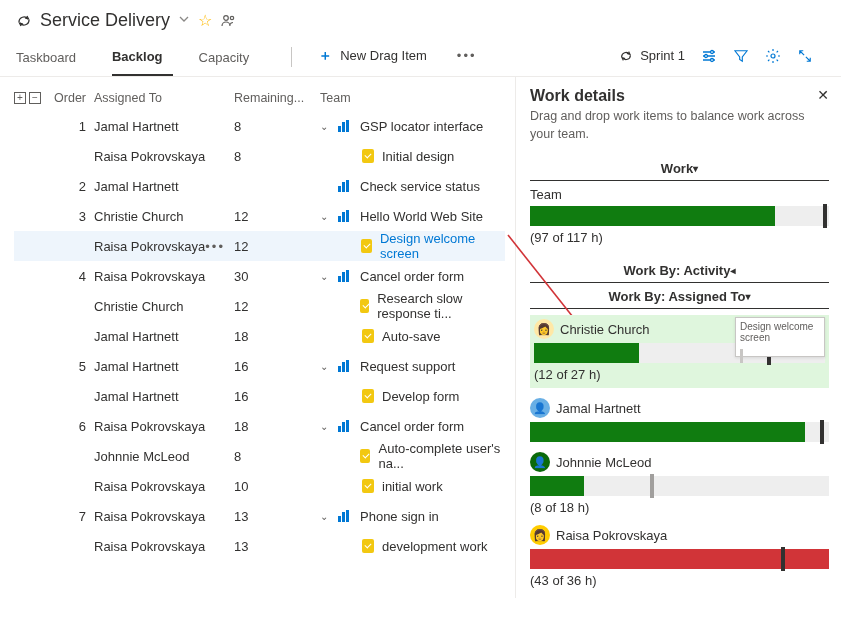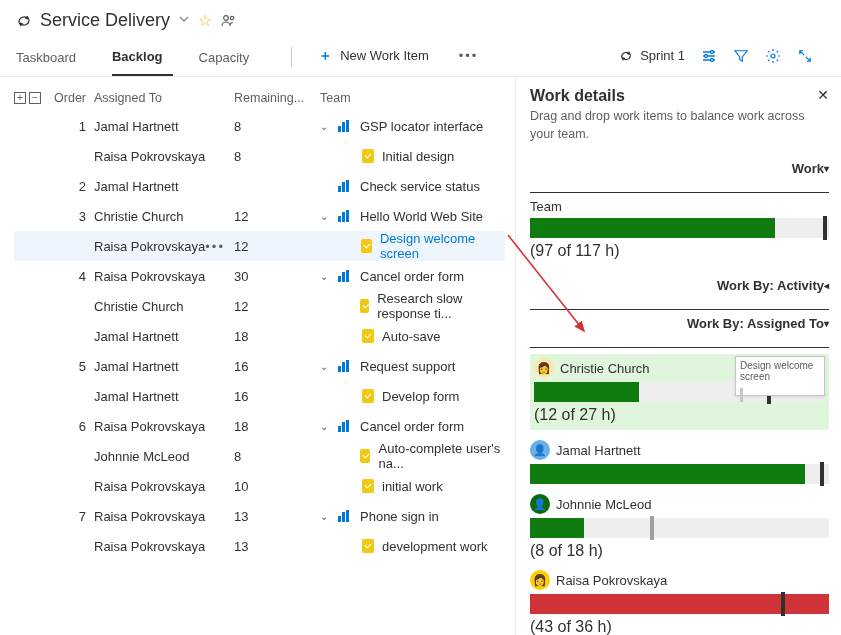"New Work Item" span { text: Work -> Drag }
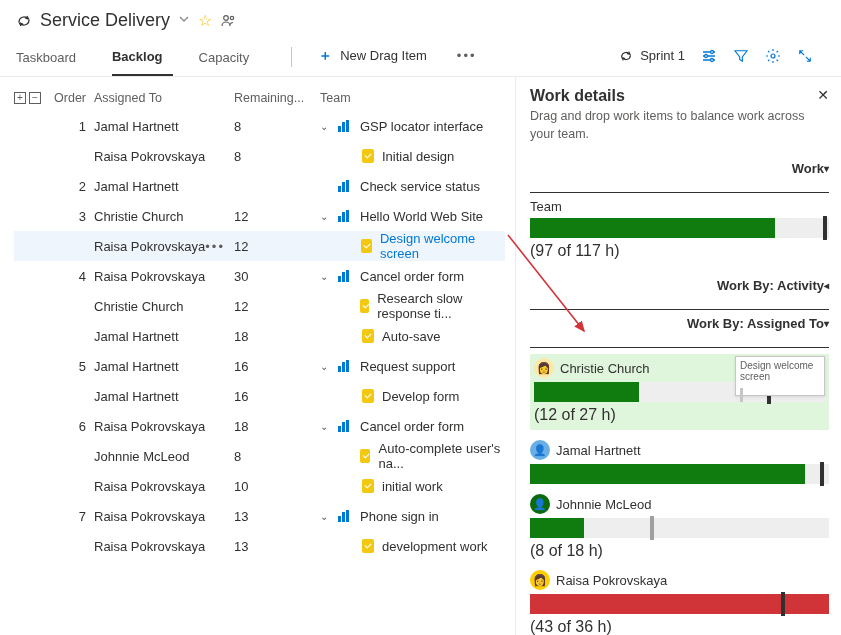"Work" .section-head { justify-content: flex-end -> center; padding-bottom: 16px -> 4px }
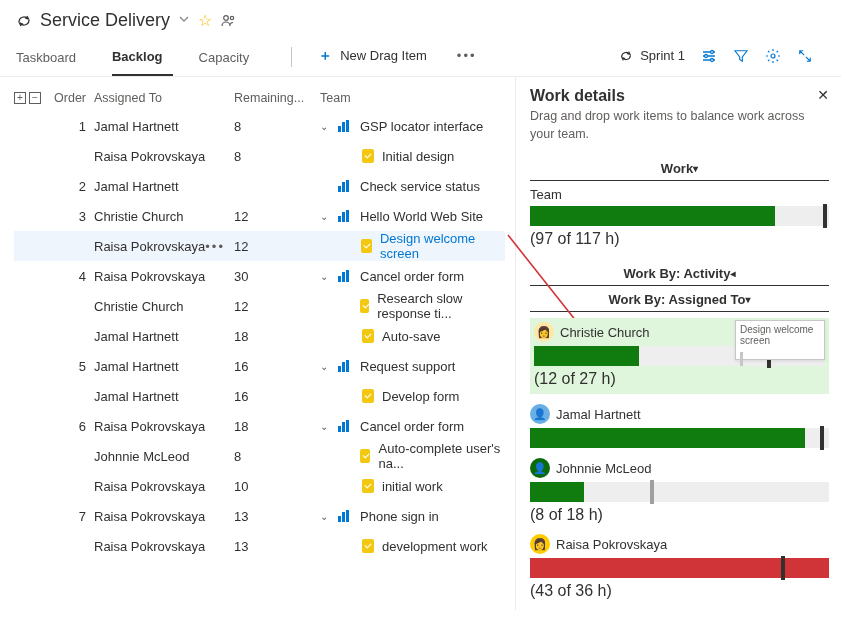"(97 of 117 h)" .bar-label { font-size: 16px -> 13px }
